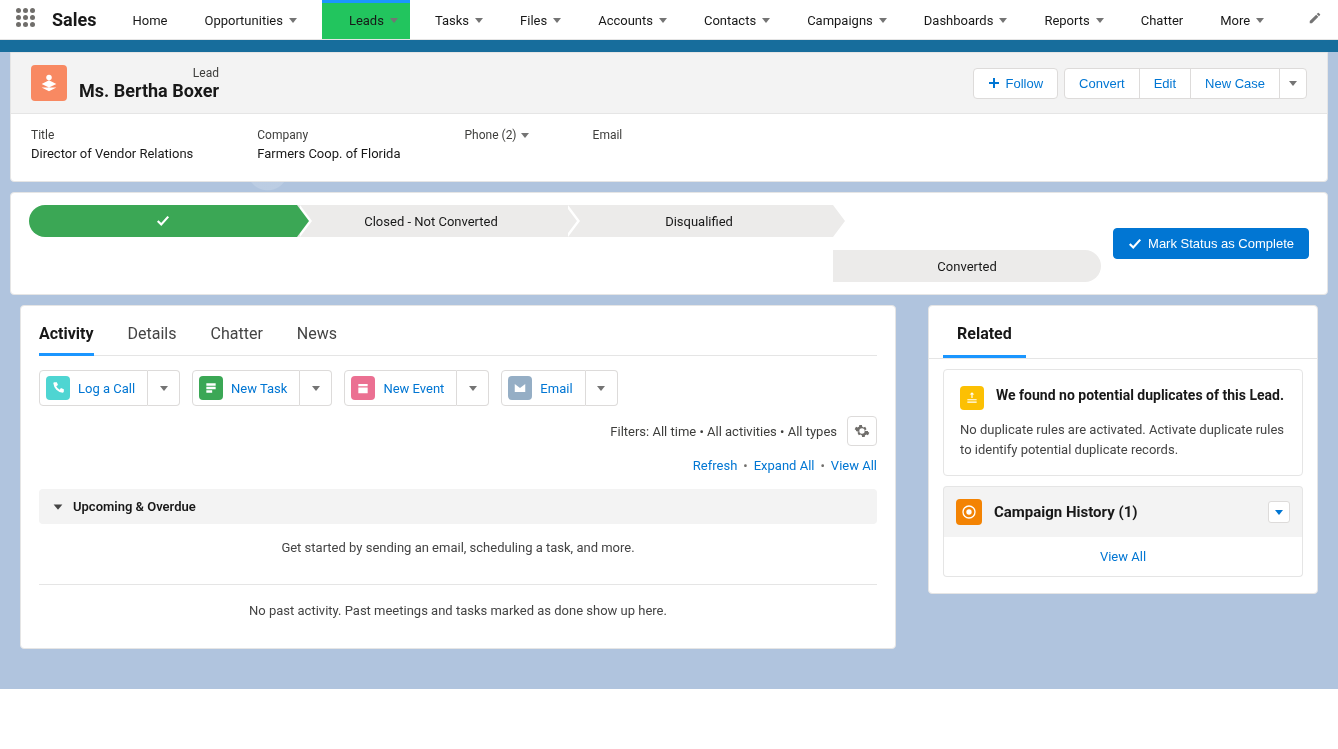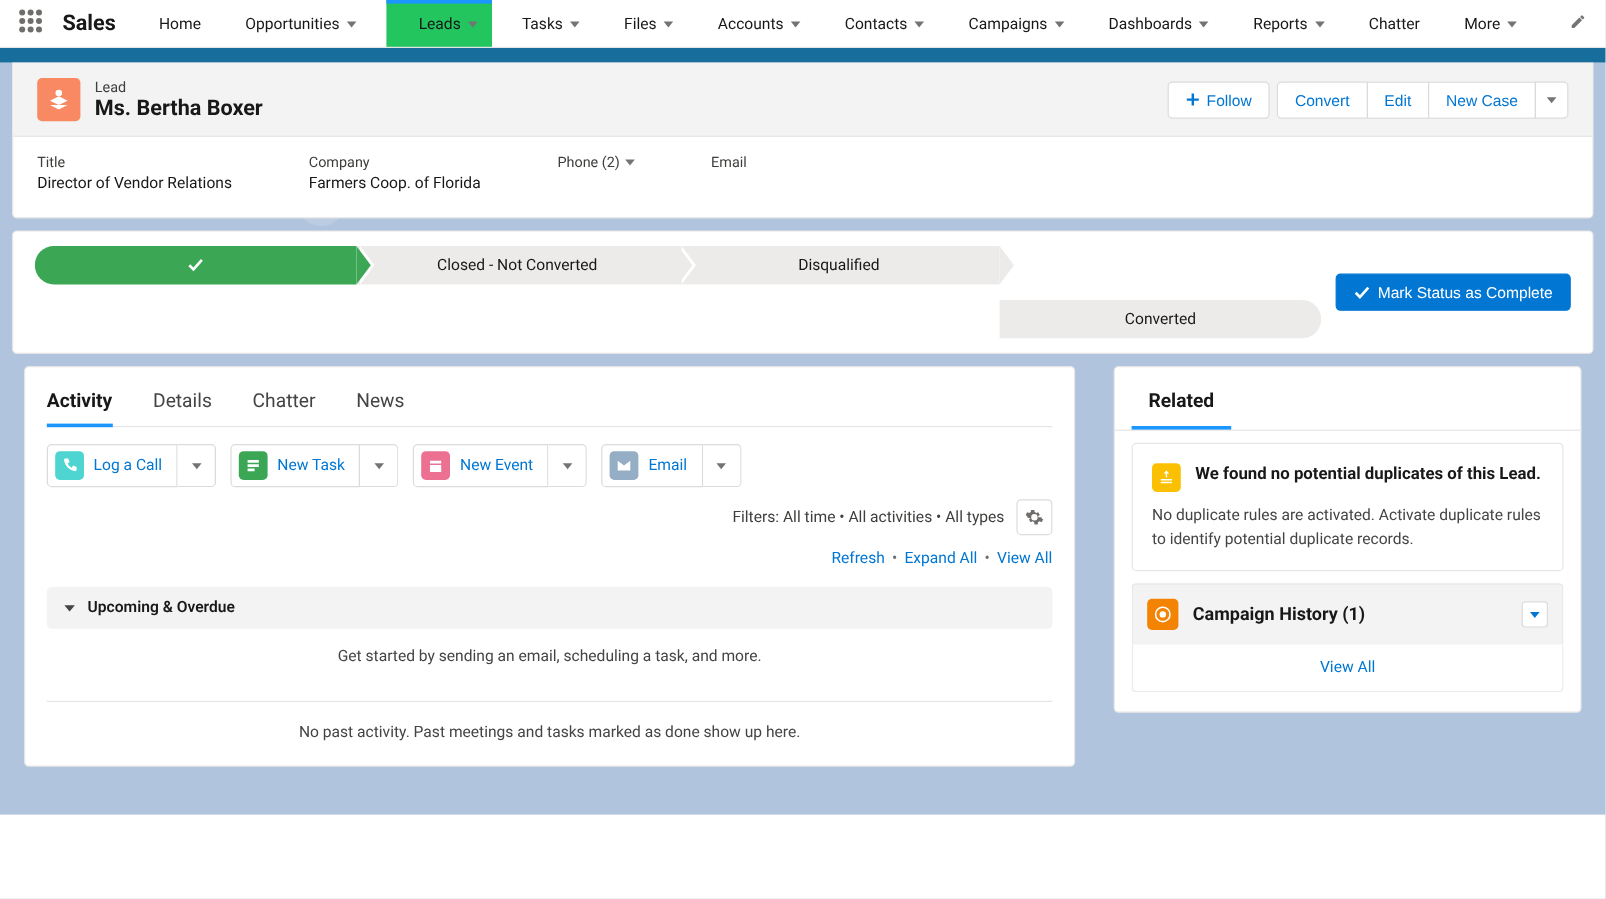"Lead" .obj-label { text-align: none -> right }
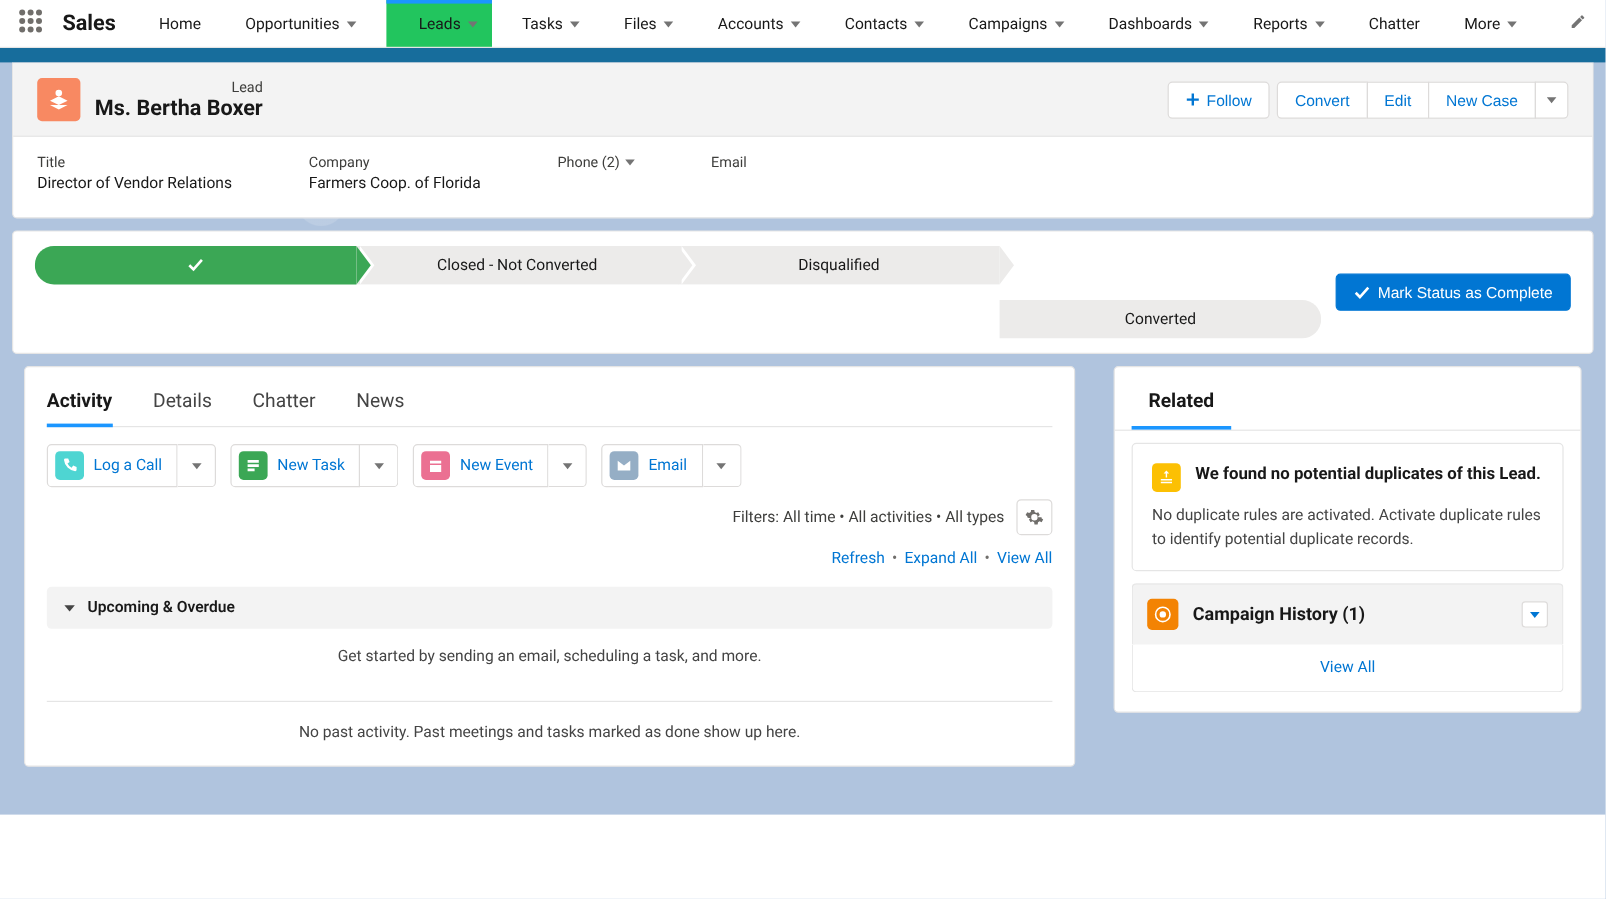"Activity" .activity-card { padding: 0 18px 20px 18px -> 0 18px 30px 18px }
